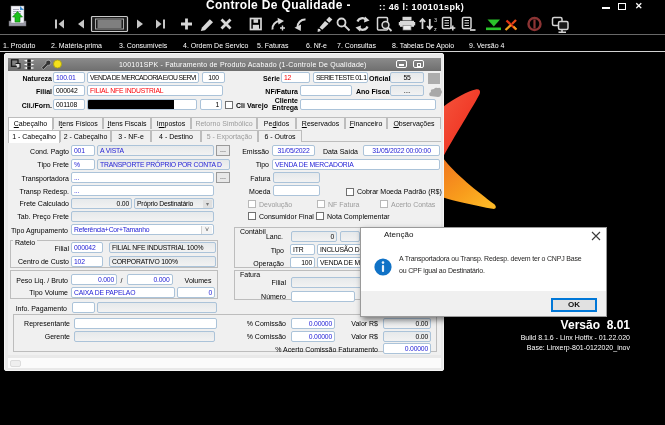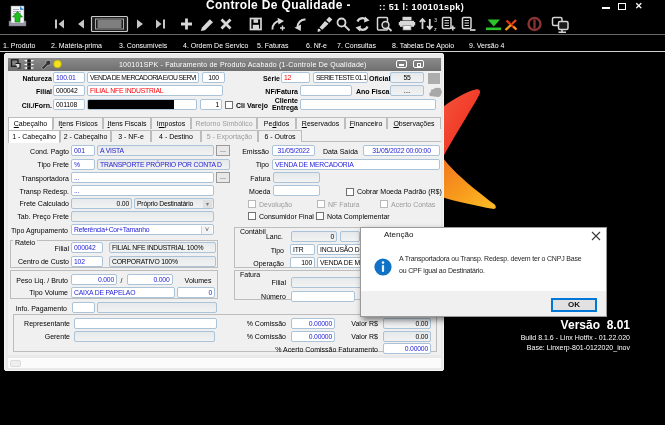":: 51 l: 100101spk)" div.lbl { text: 51 -> 46 }
